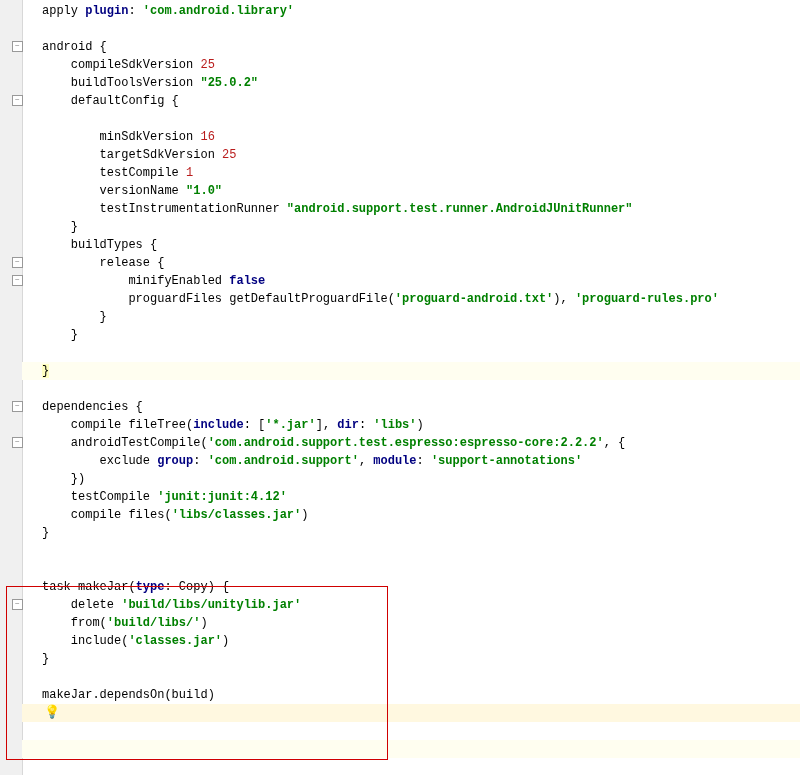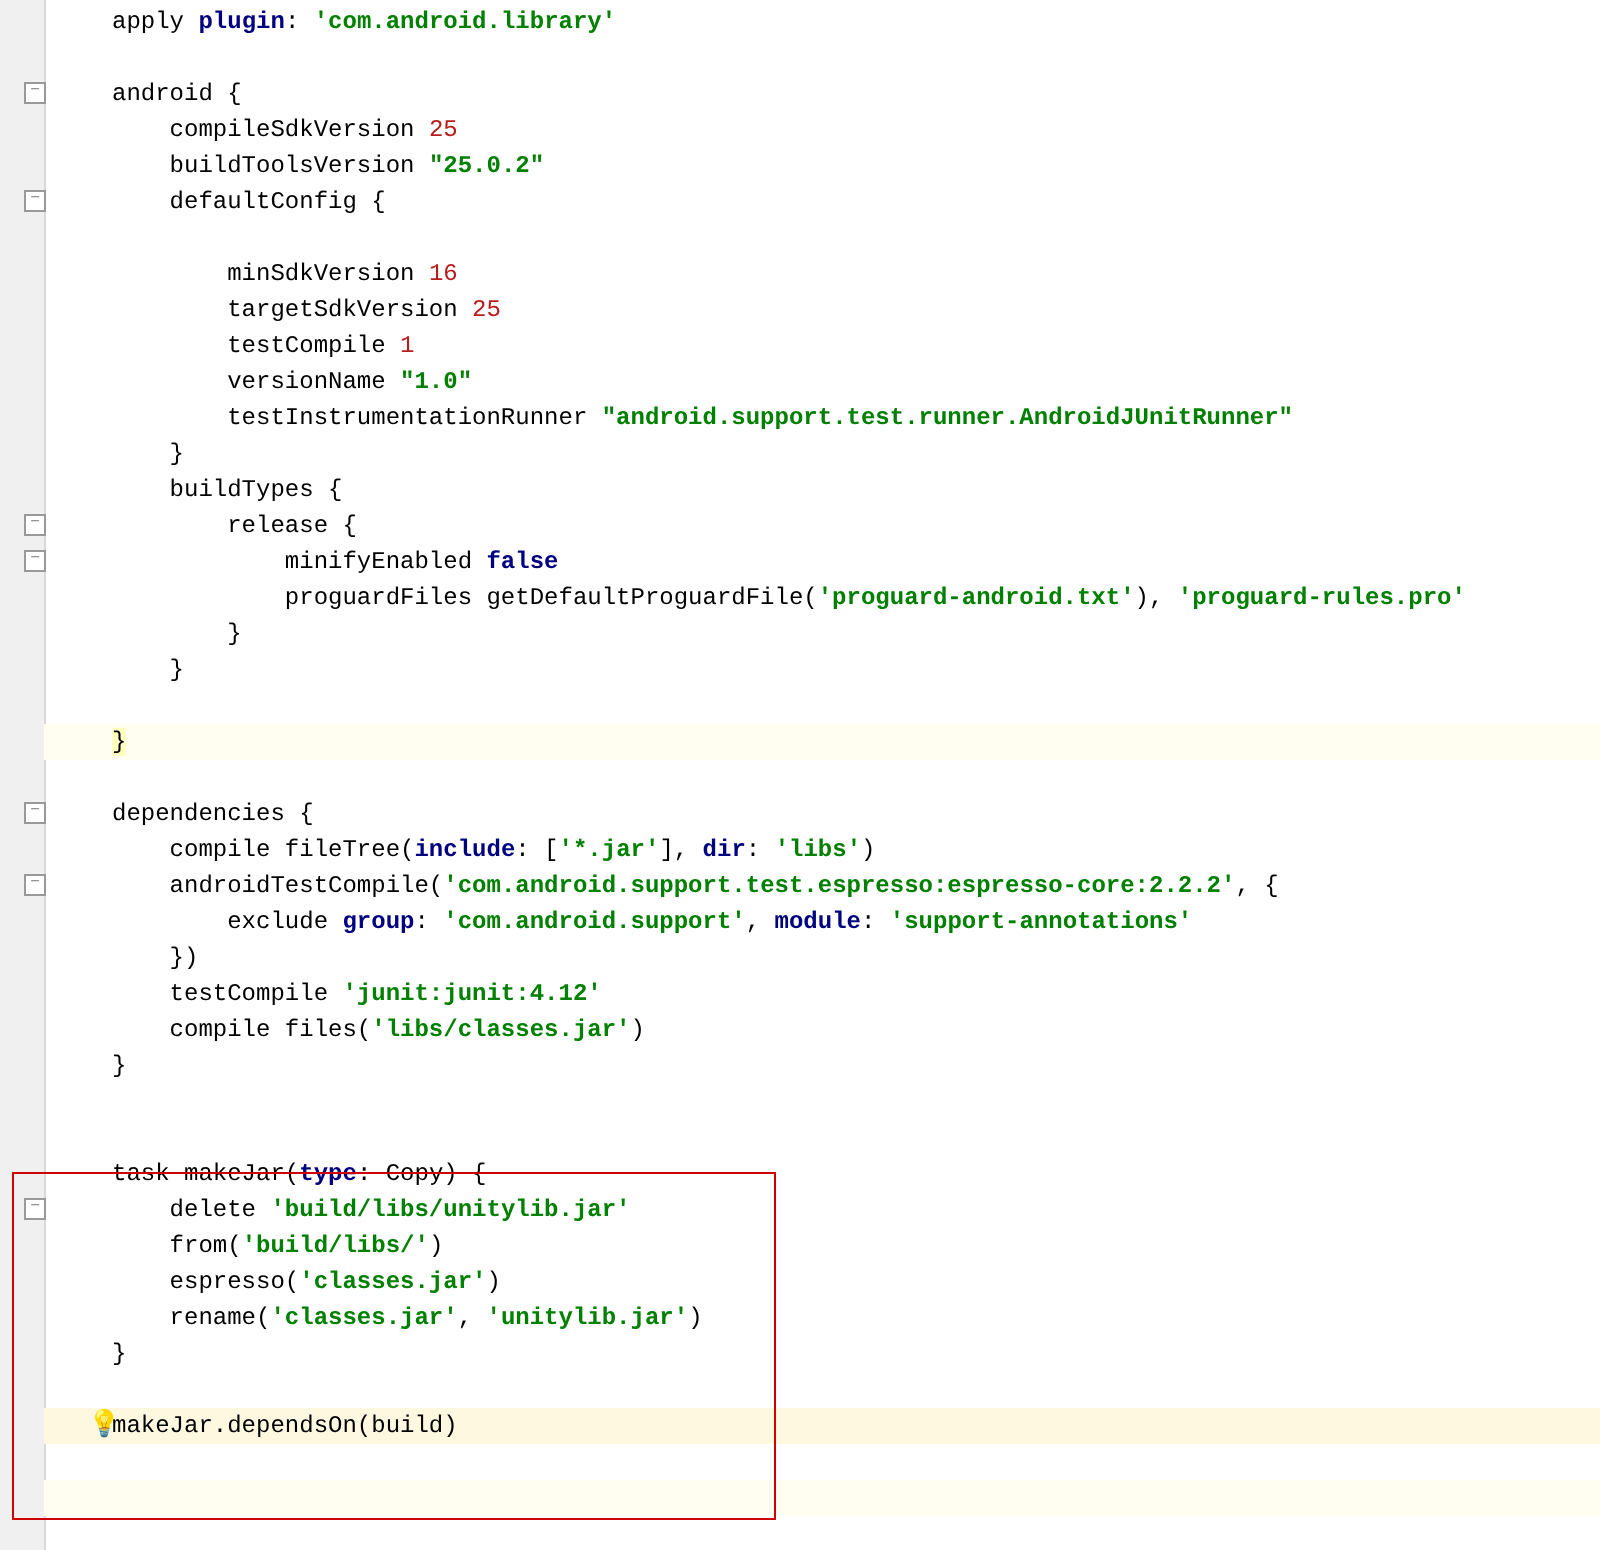"apply plugin: 'com.android.library'" .content { left: 36px -> 22px }
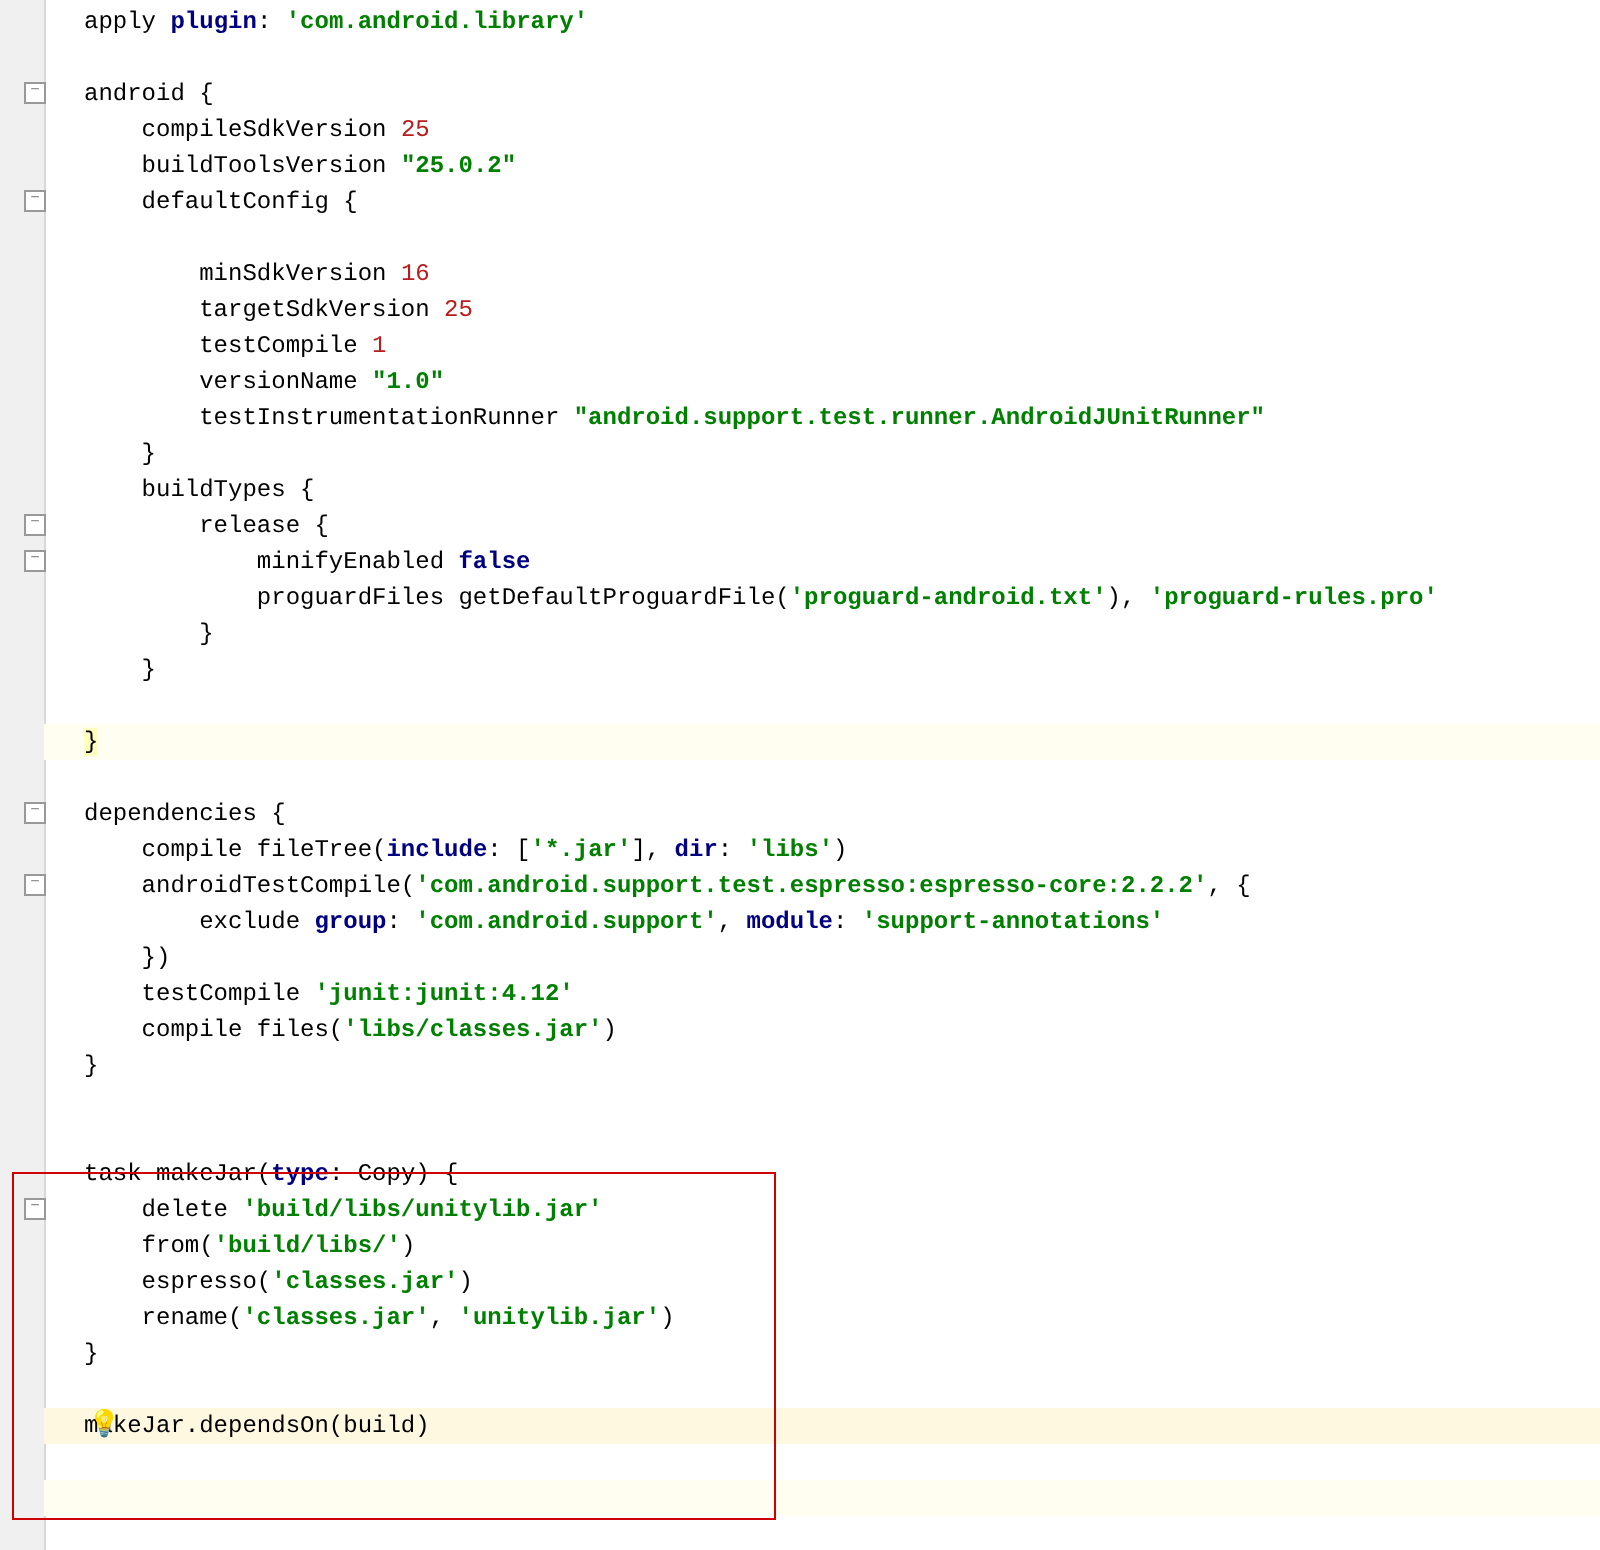"espresso(" span.p { text: espresso -> include }
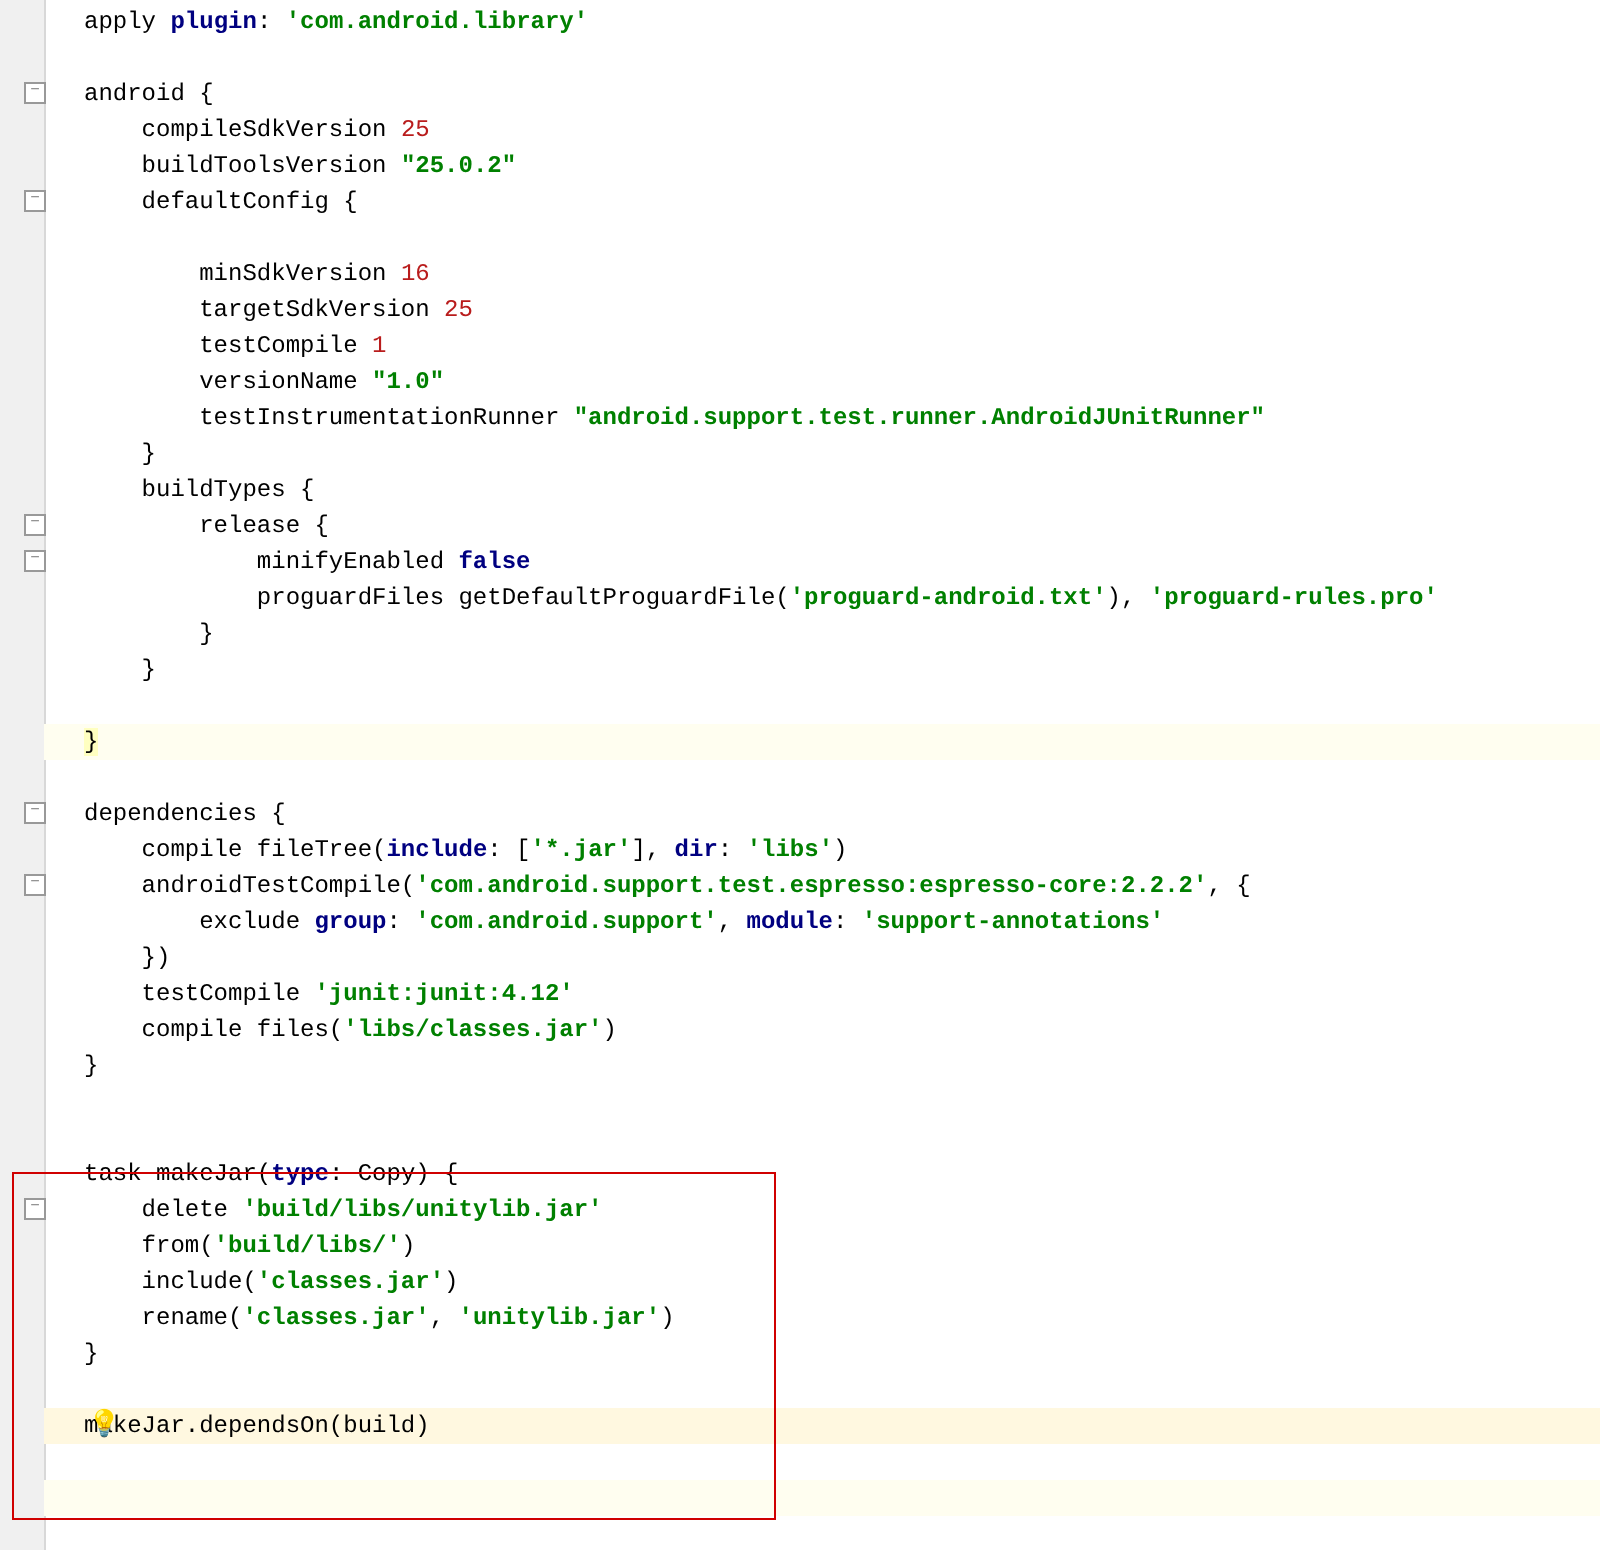"rename('classes.jar', 'unitylib.jar')" div.line { html: <div><span> rename(</span><span>'classes.jar'</span><span>, </span><span>'unitylib.jar'</span><span>)</span></div> -> none }
